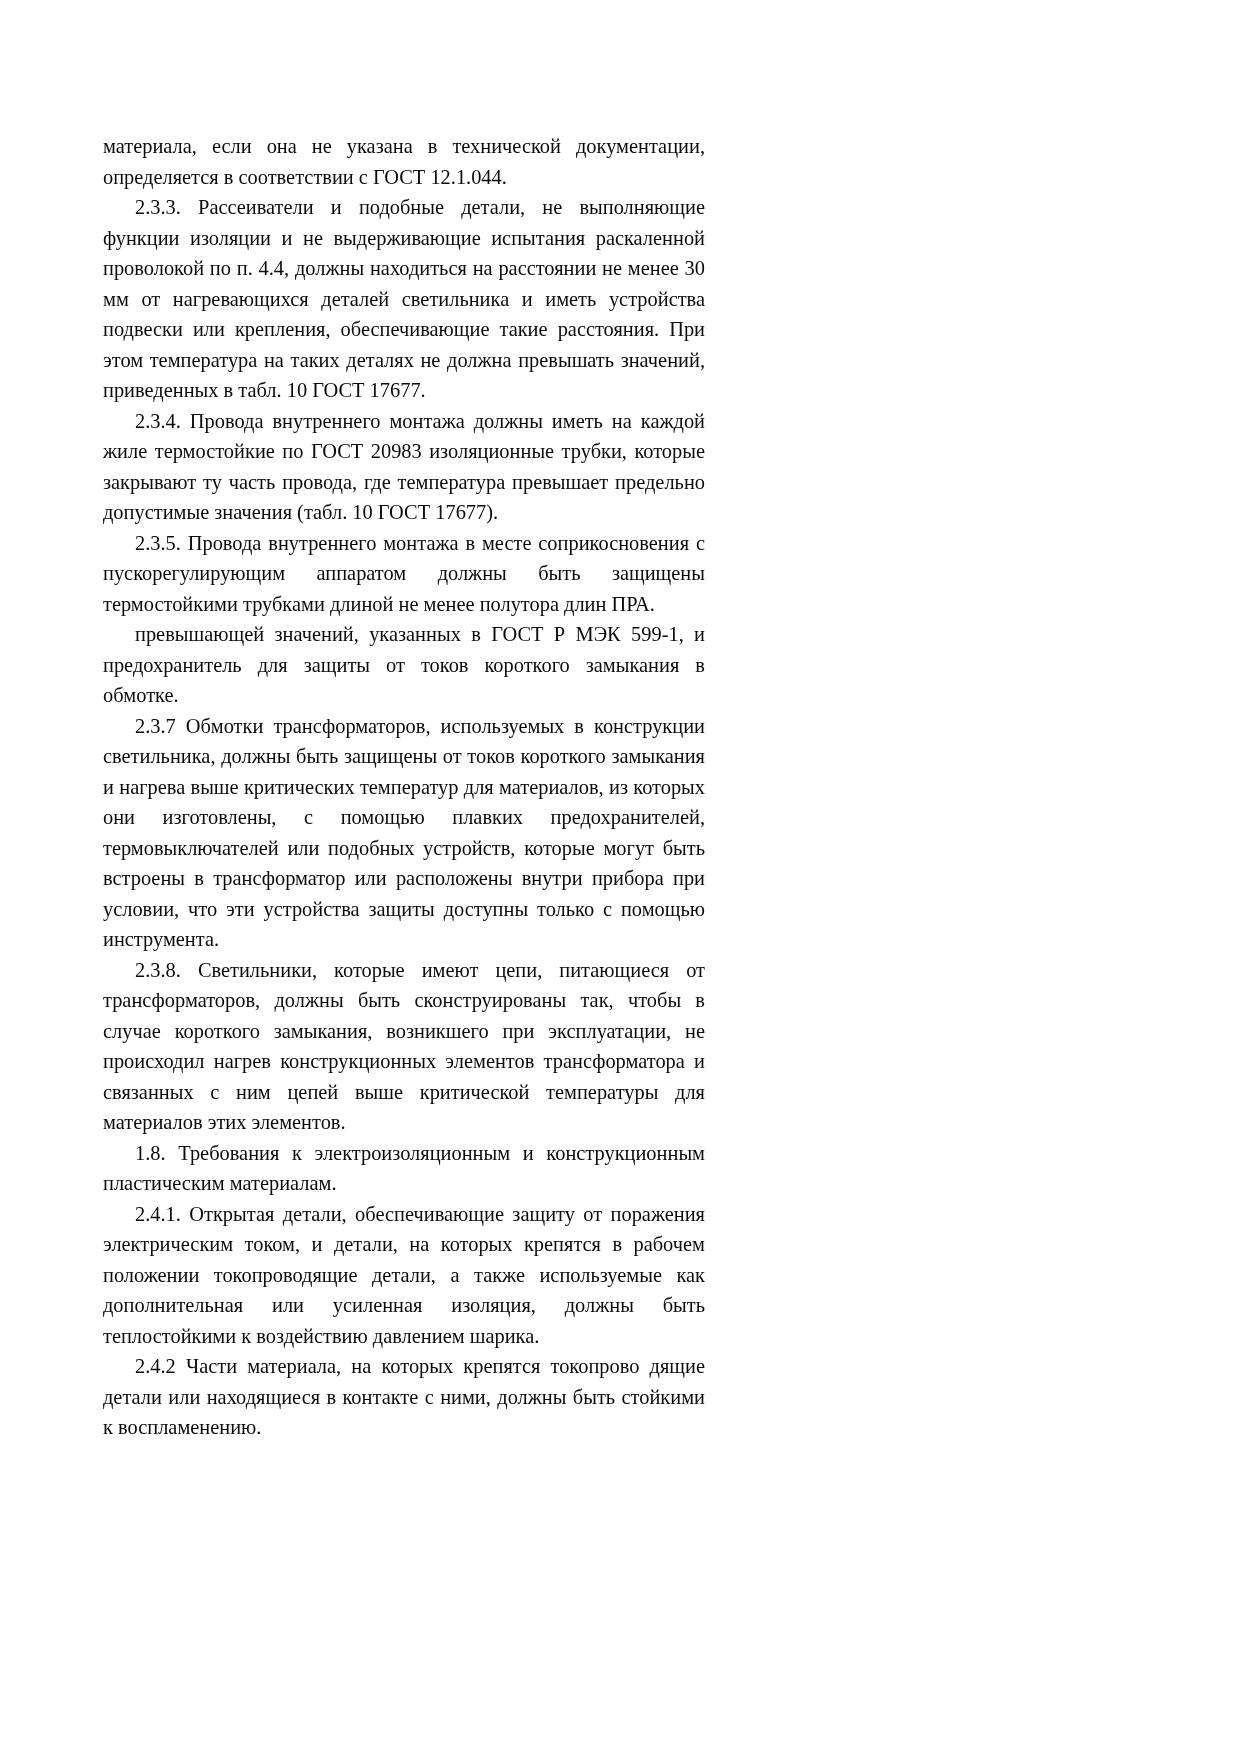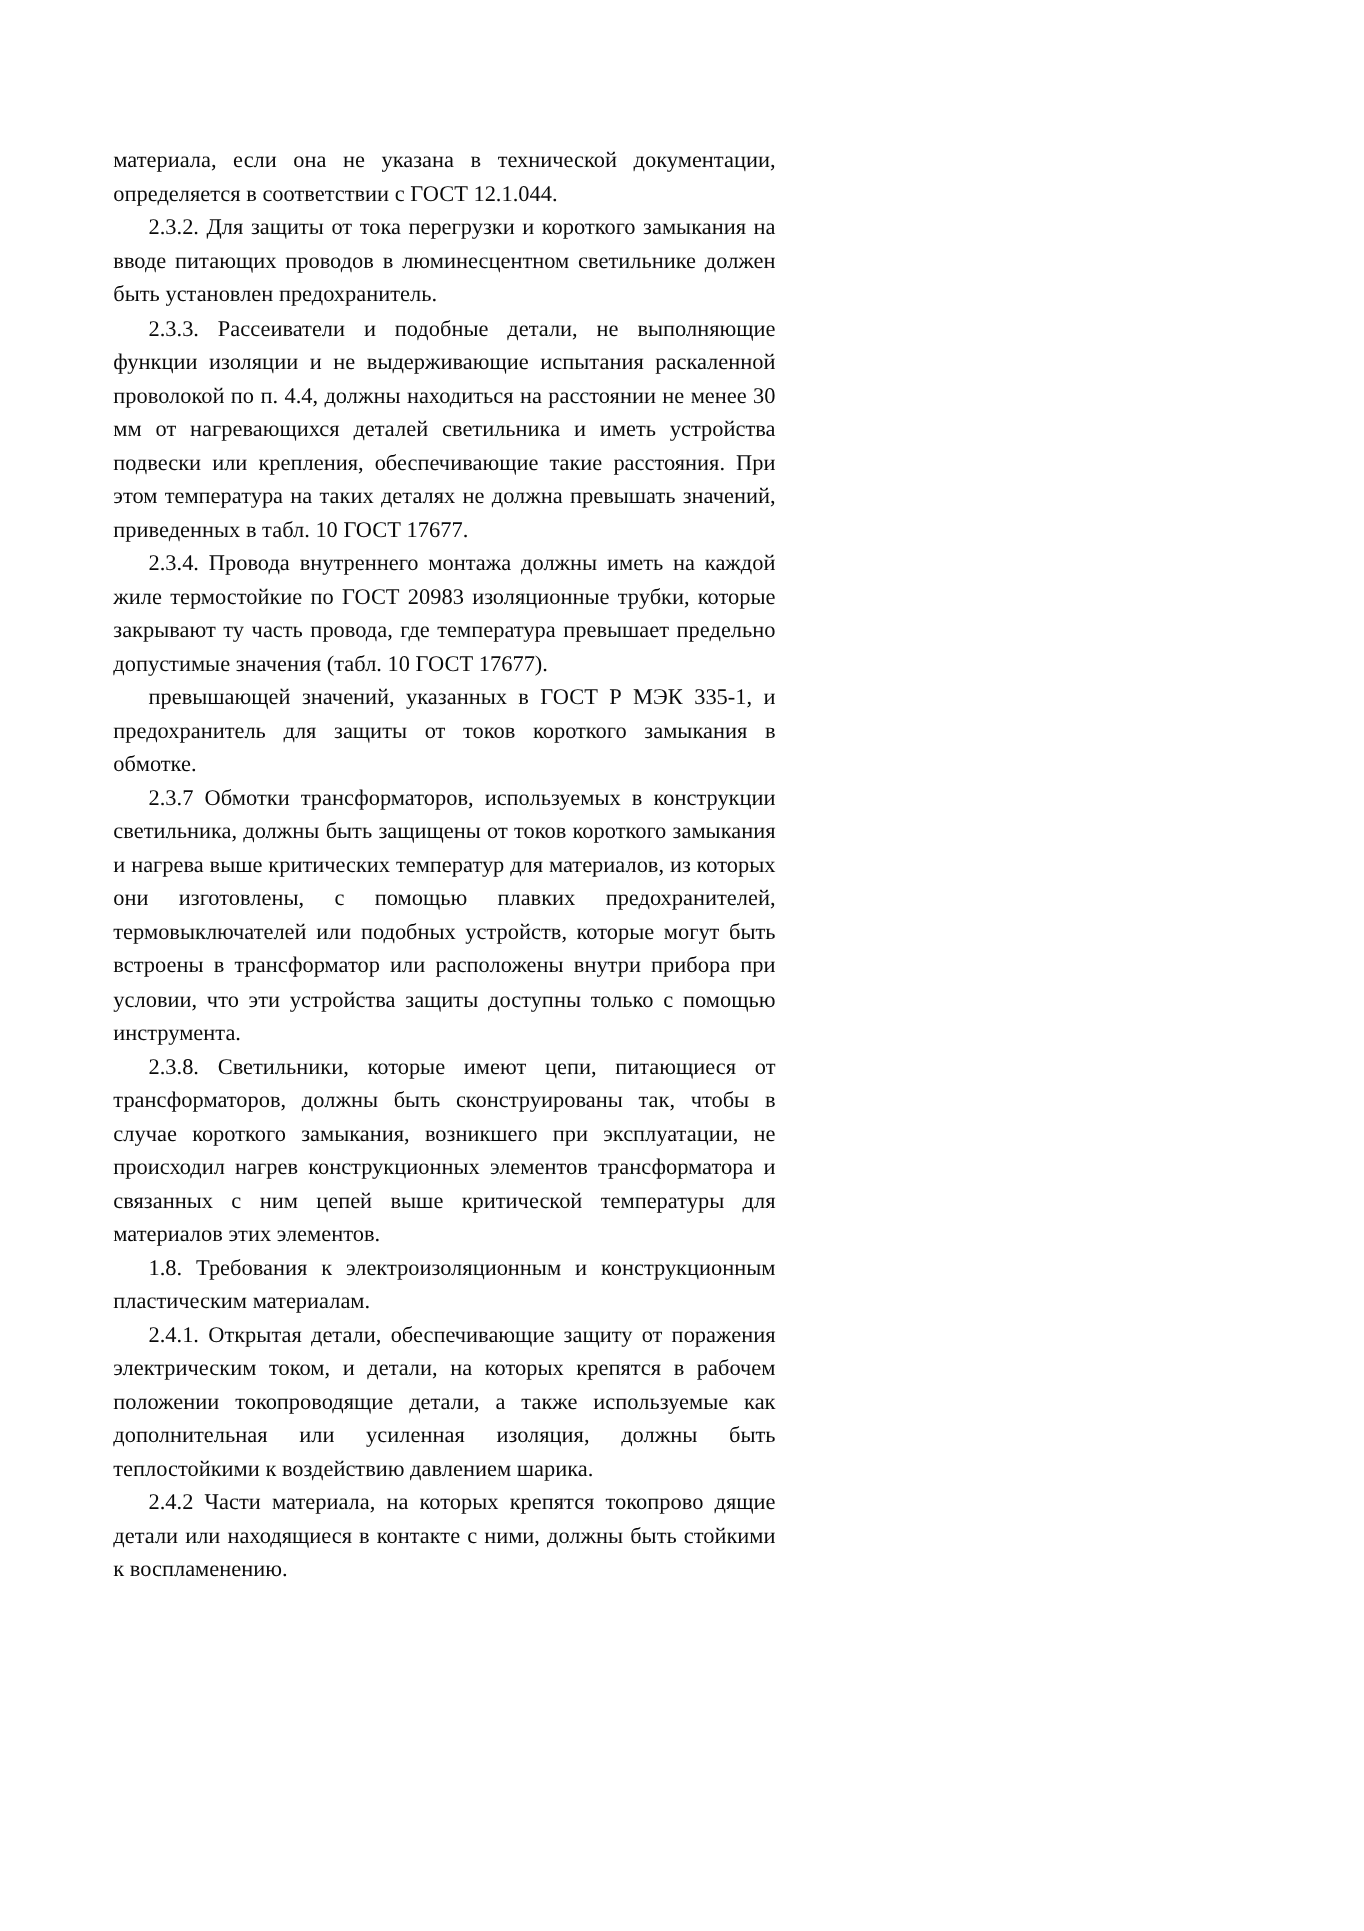"2.3.2. Для защиты от тока" p.para { html: <p>2.3.2. Для защиты от тока перегрузки и короткого замыкания на вводе питающих проводов в люминесцентном светильнике должен быть установлен предохранитель.</p> -> none }
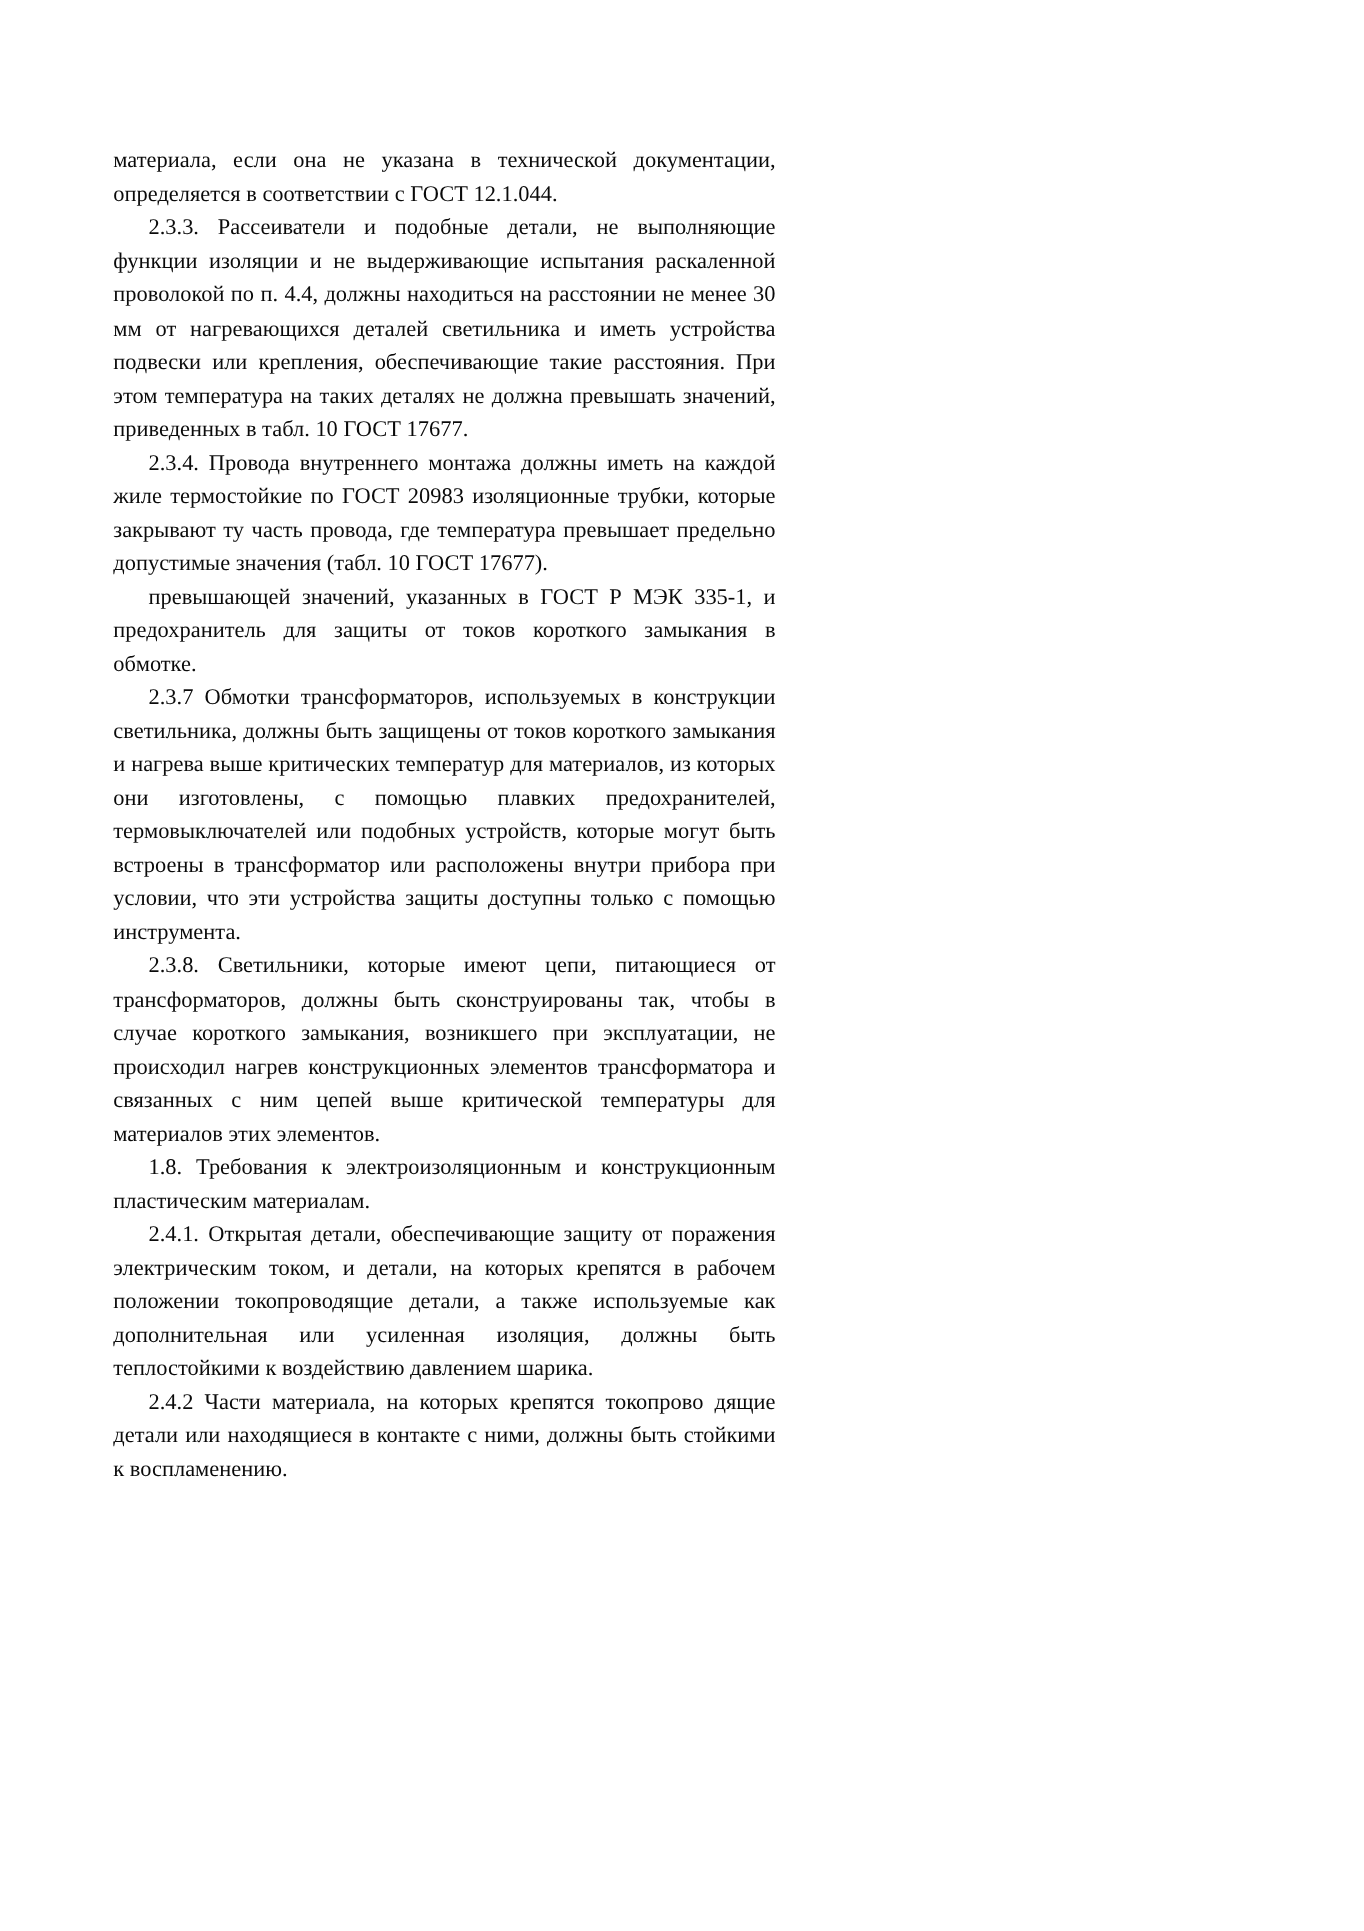"2.3.5. Провода внутреннего монтажа в" p.para { html: none -> <p>2.3.5. Провода внутреннего монтажа в месте соприкосновения с пускорегулирующим аппаратом должны быть защищены термостойкими трубками длиной не менее полутора длин ПРА.</p> }
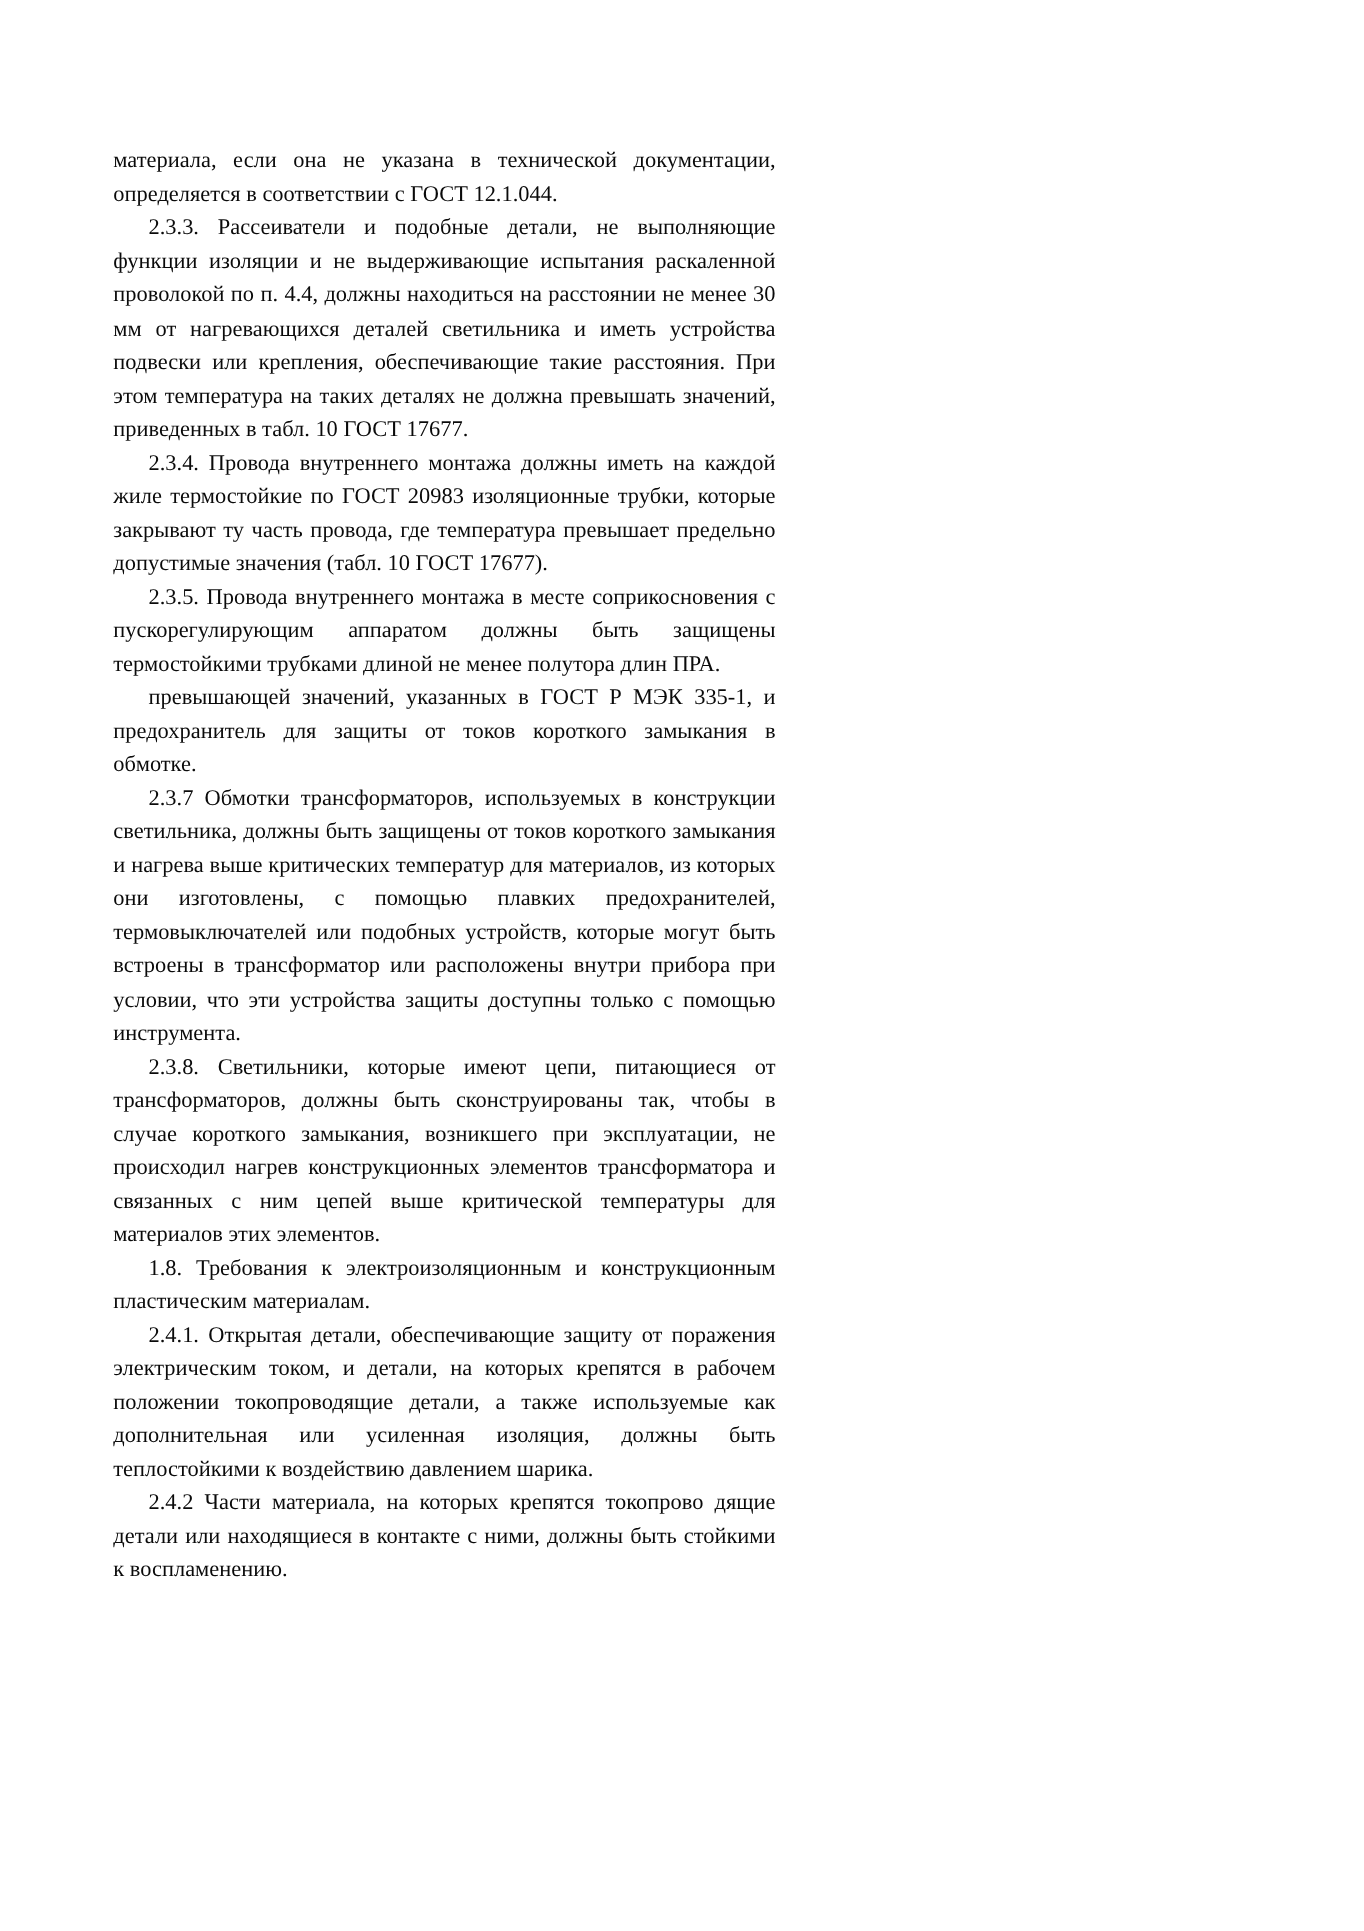"превышающей значений, указанных в ГОСТ" p.para { text: 335-1 -> 599-1 }
